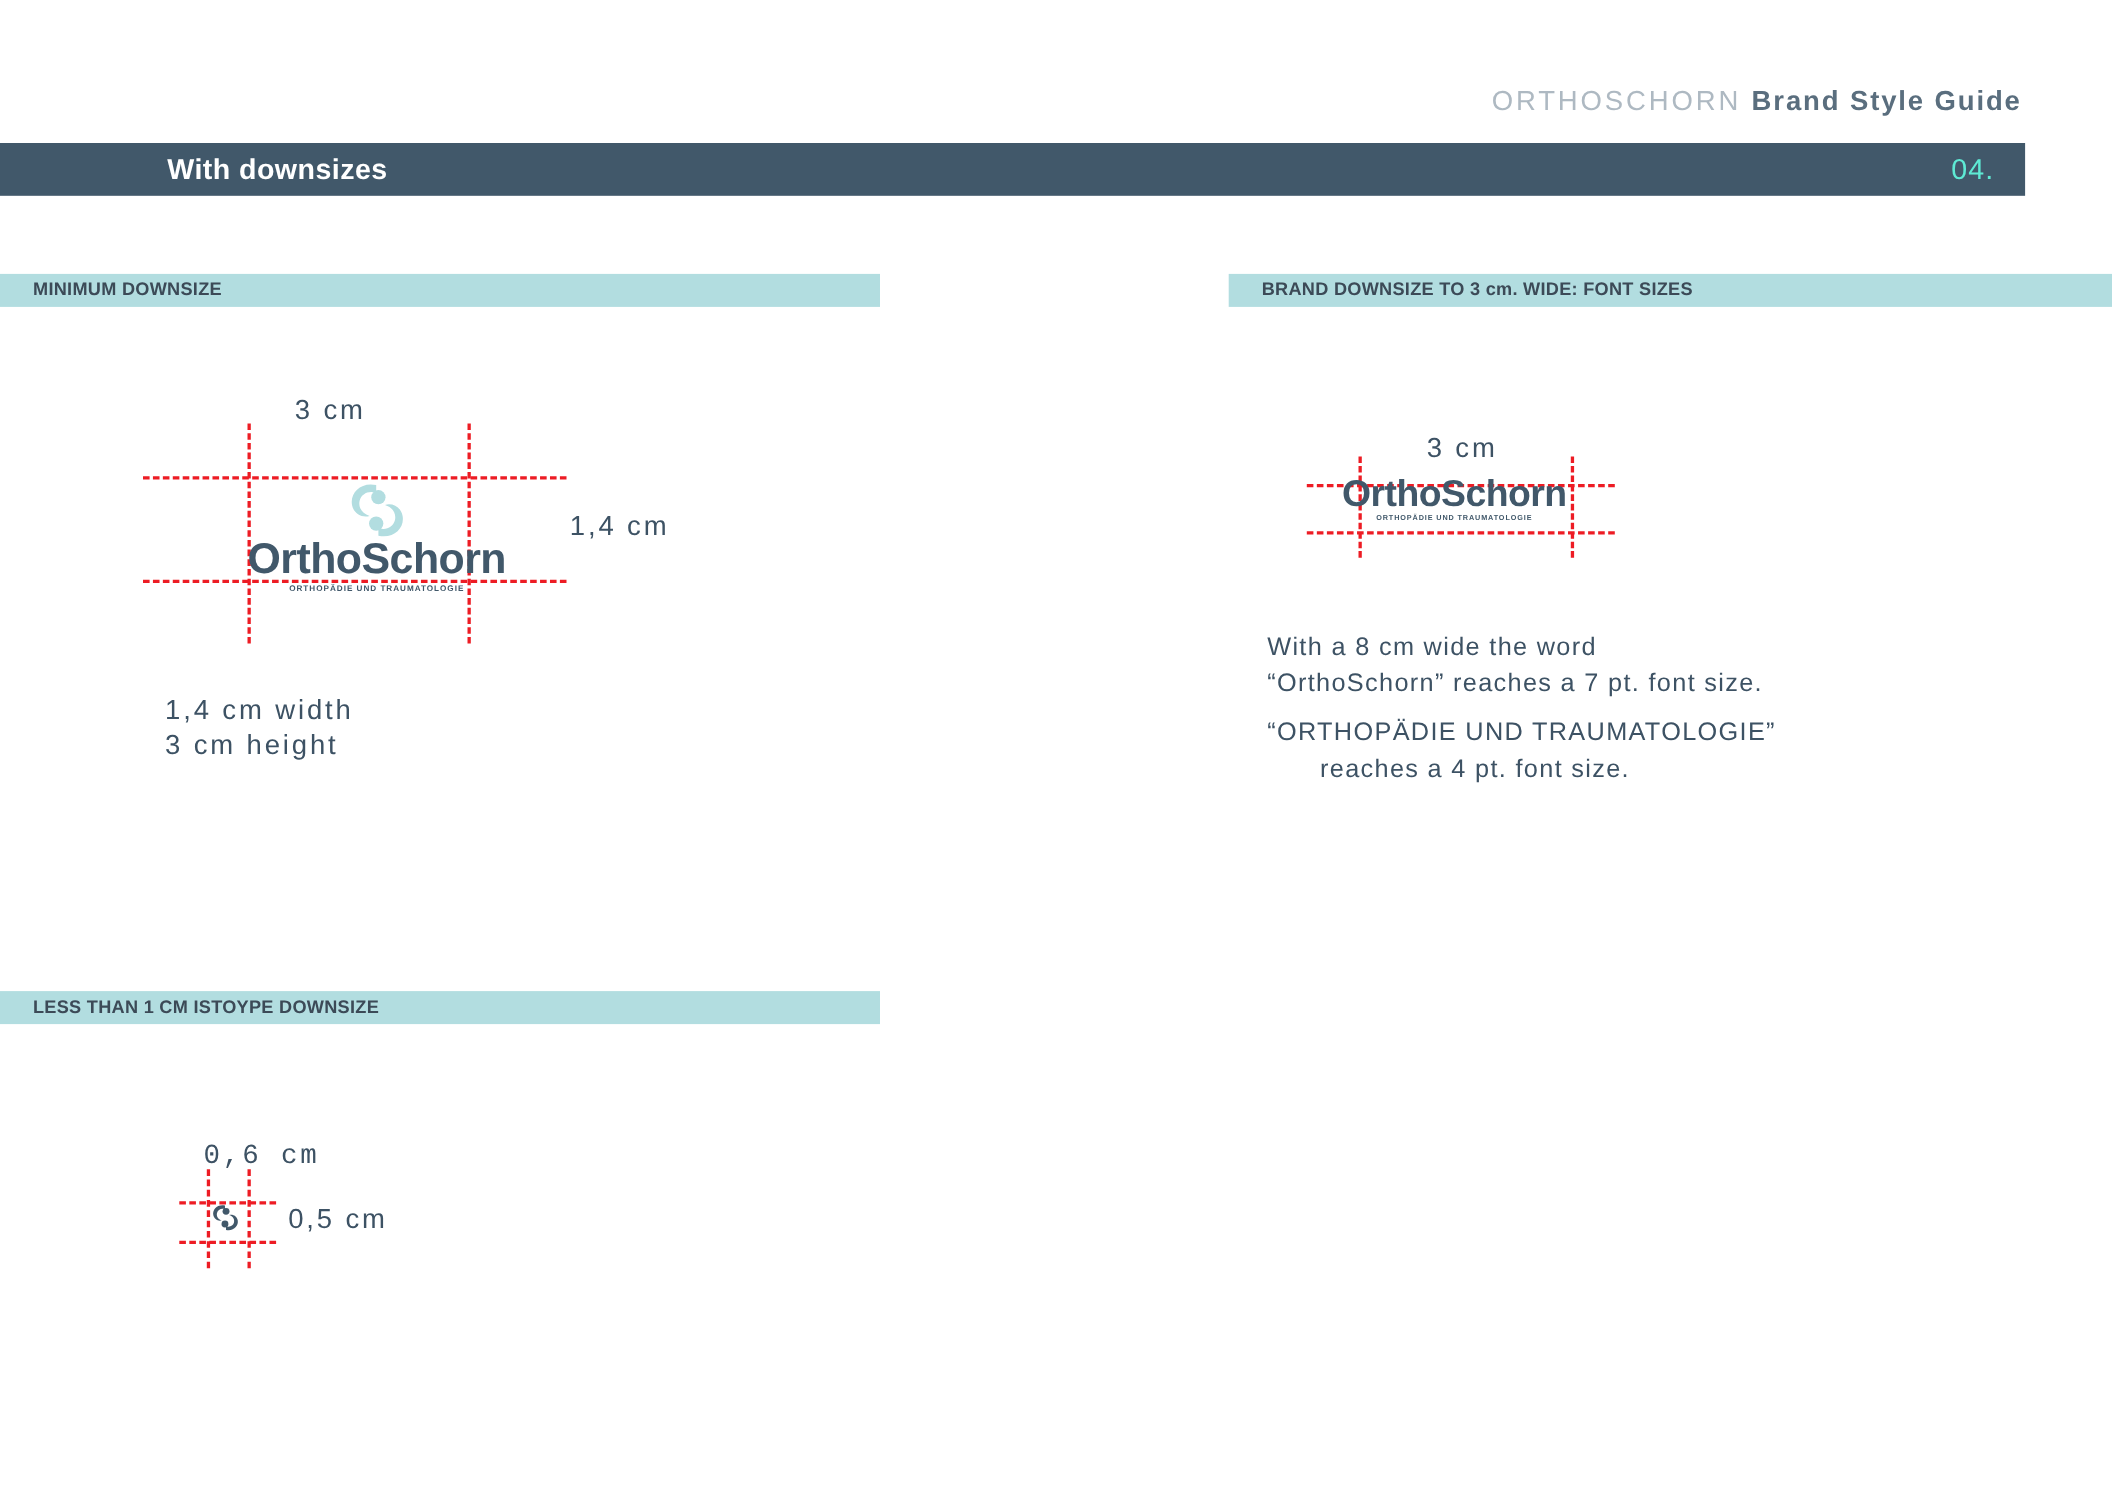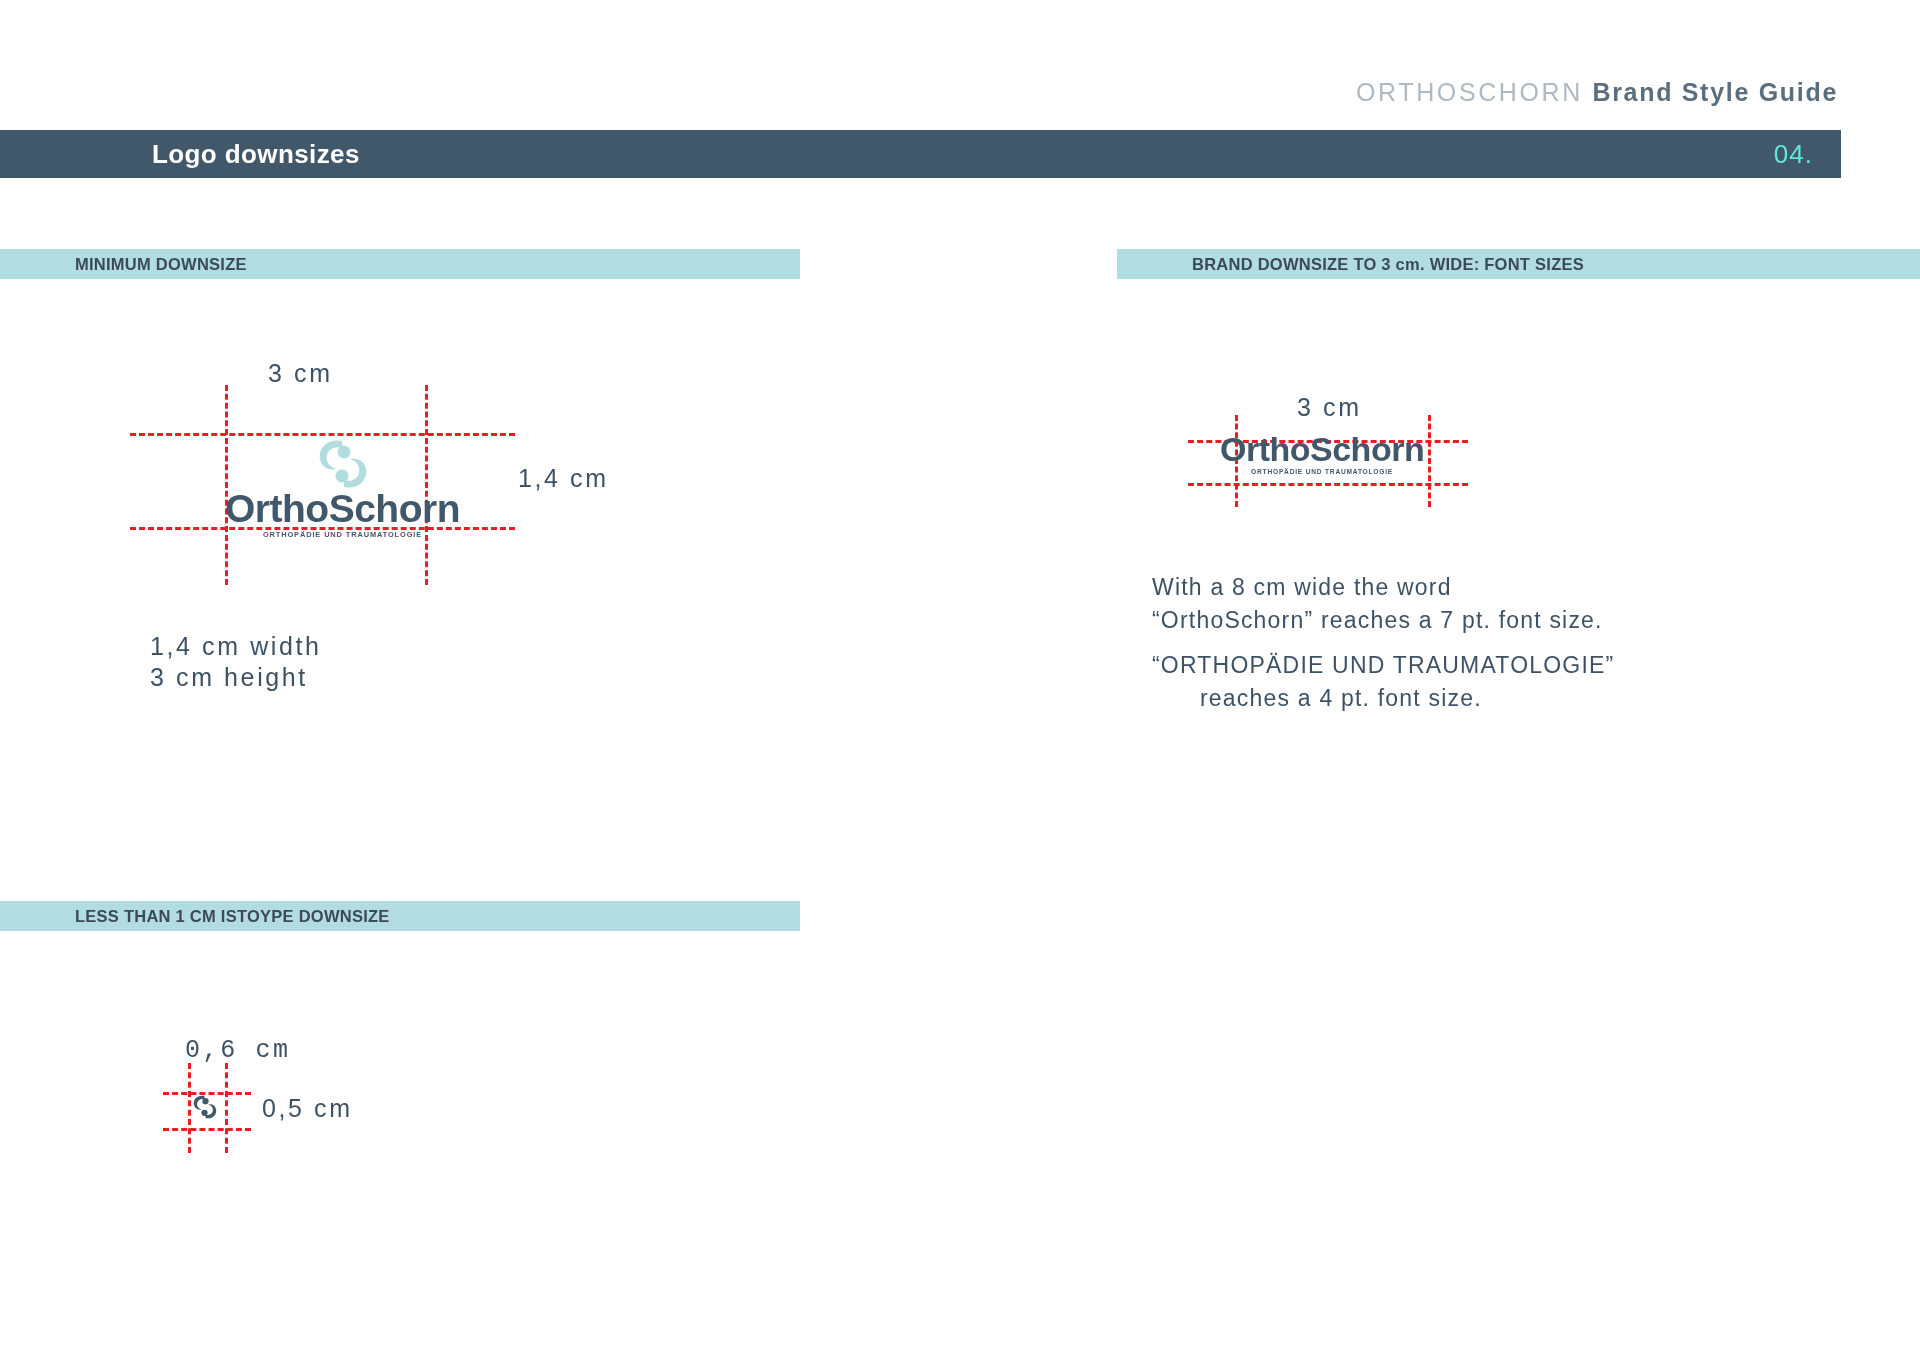"Logo downsizes" span.title-bar-label { text: Logo -> With }
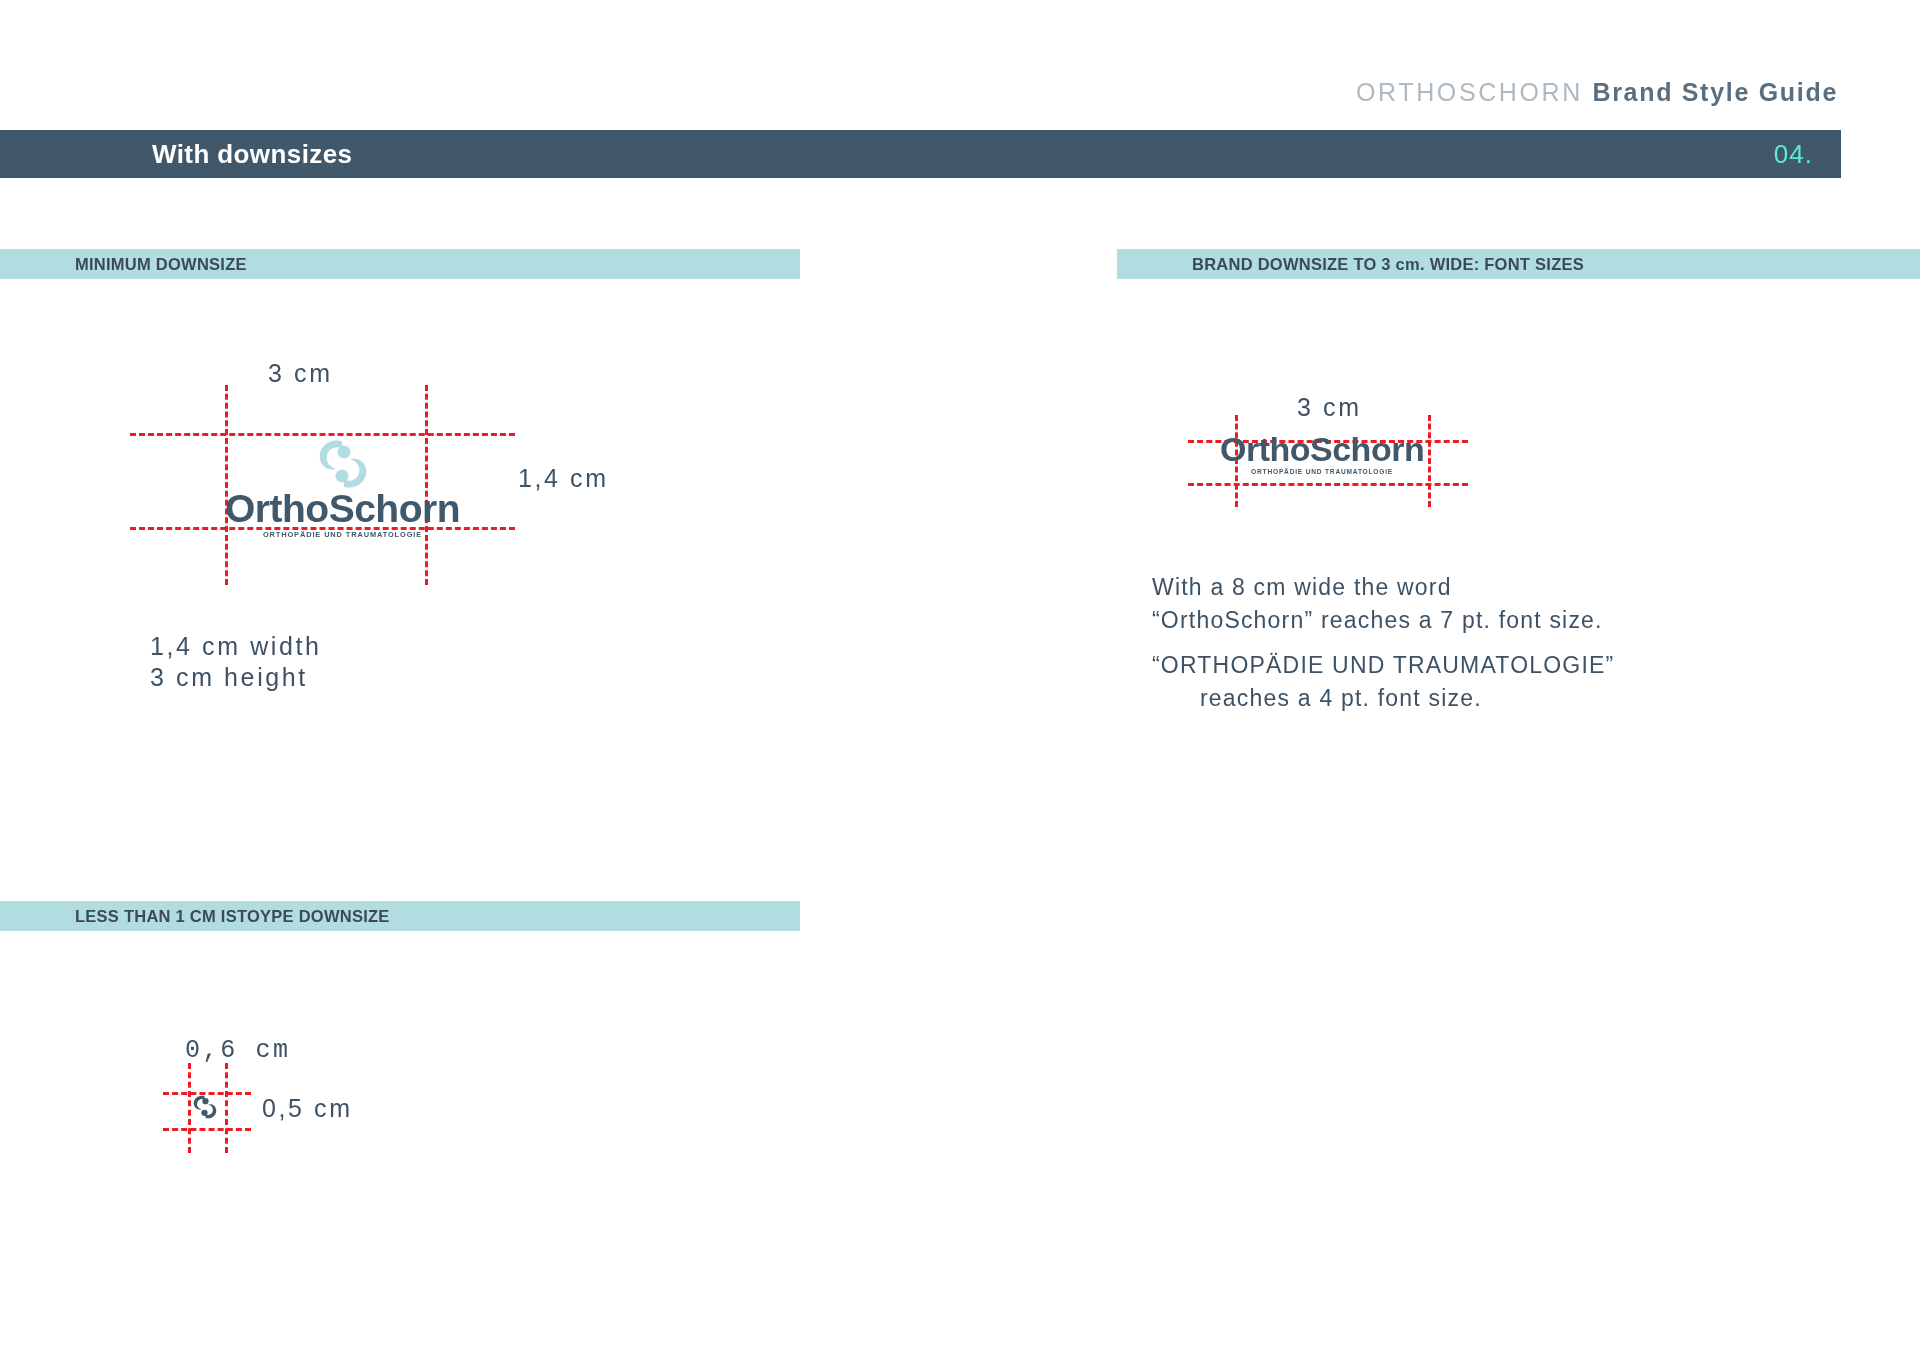"MINIMUM DOWNSIZE" .section-bar-label { margin-left: 45px -> none }
